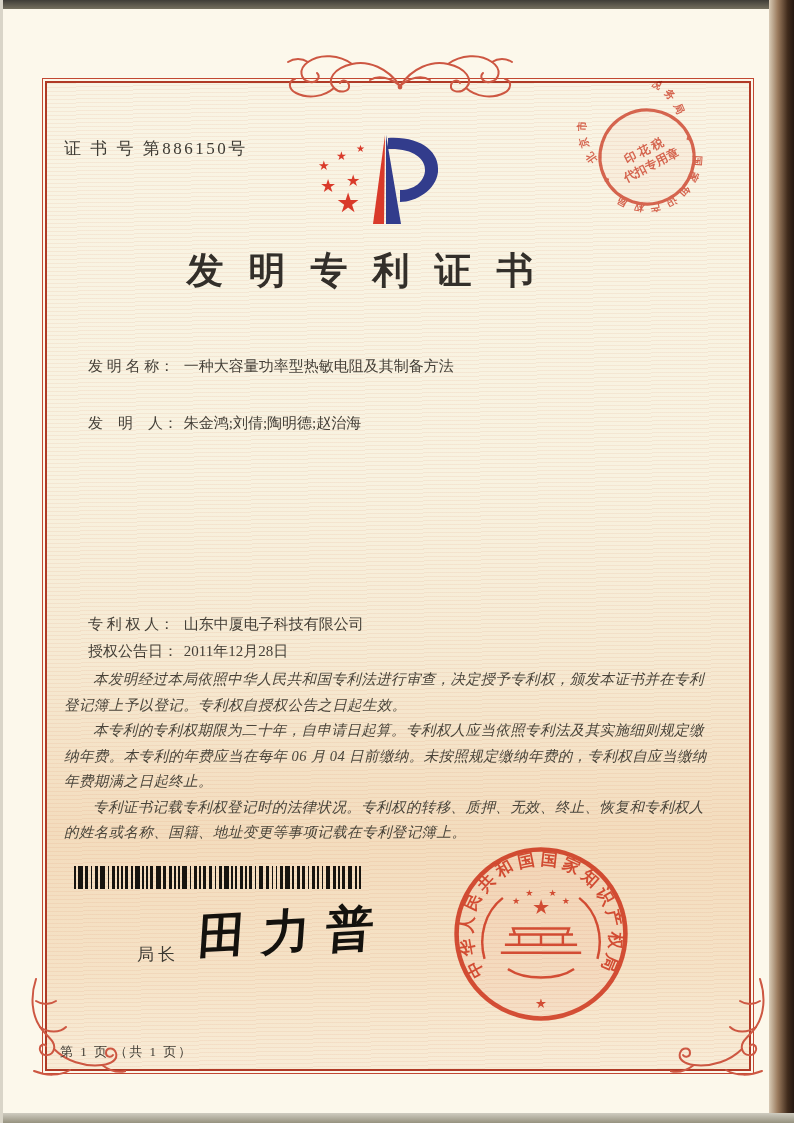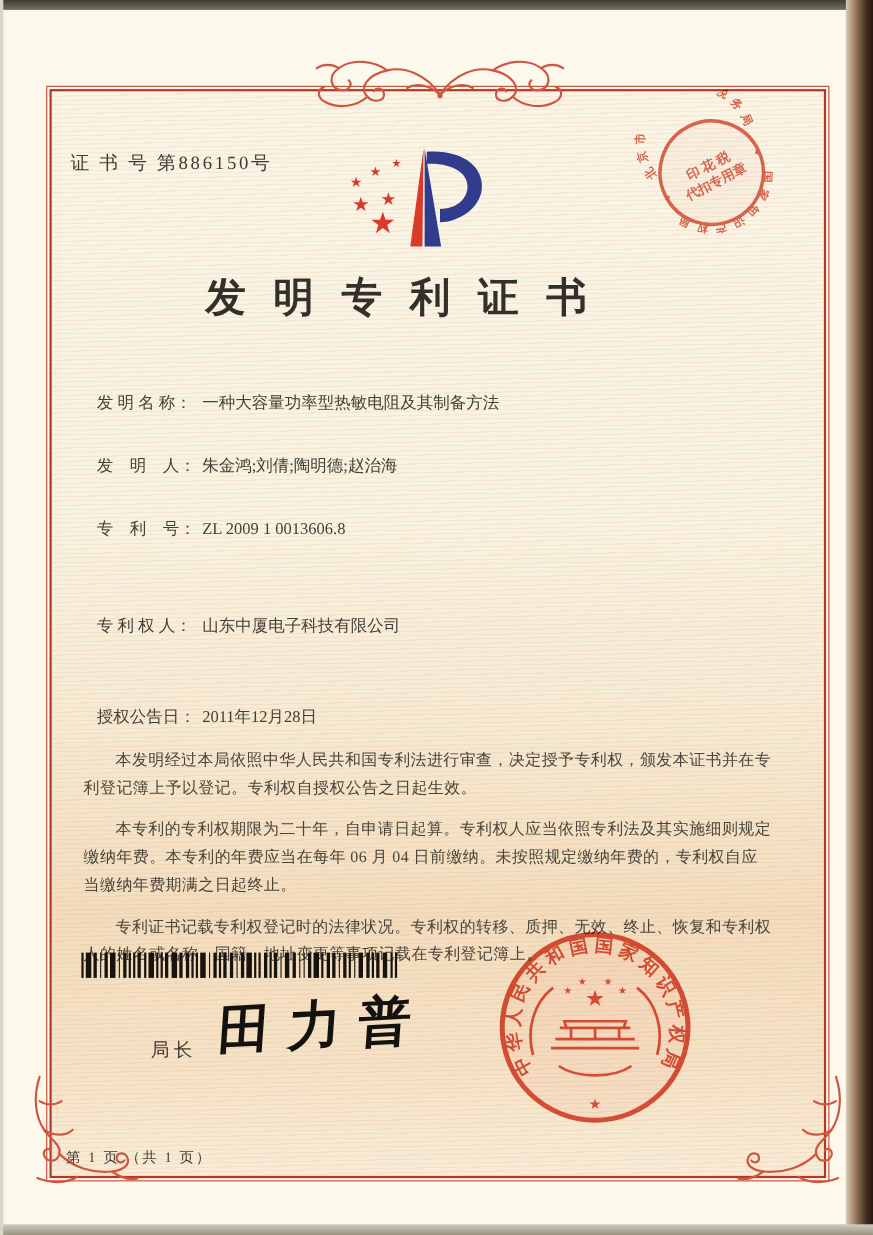"专 利 号： ZL 2009" div.abs { html: <div> <span>专 利 号：</span> <span>ZL 2009 1 0013606.8</span> </div> -> none }
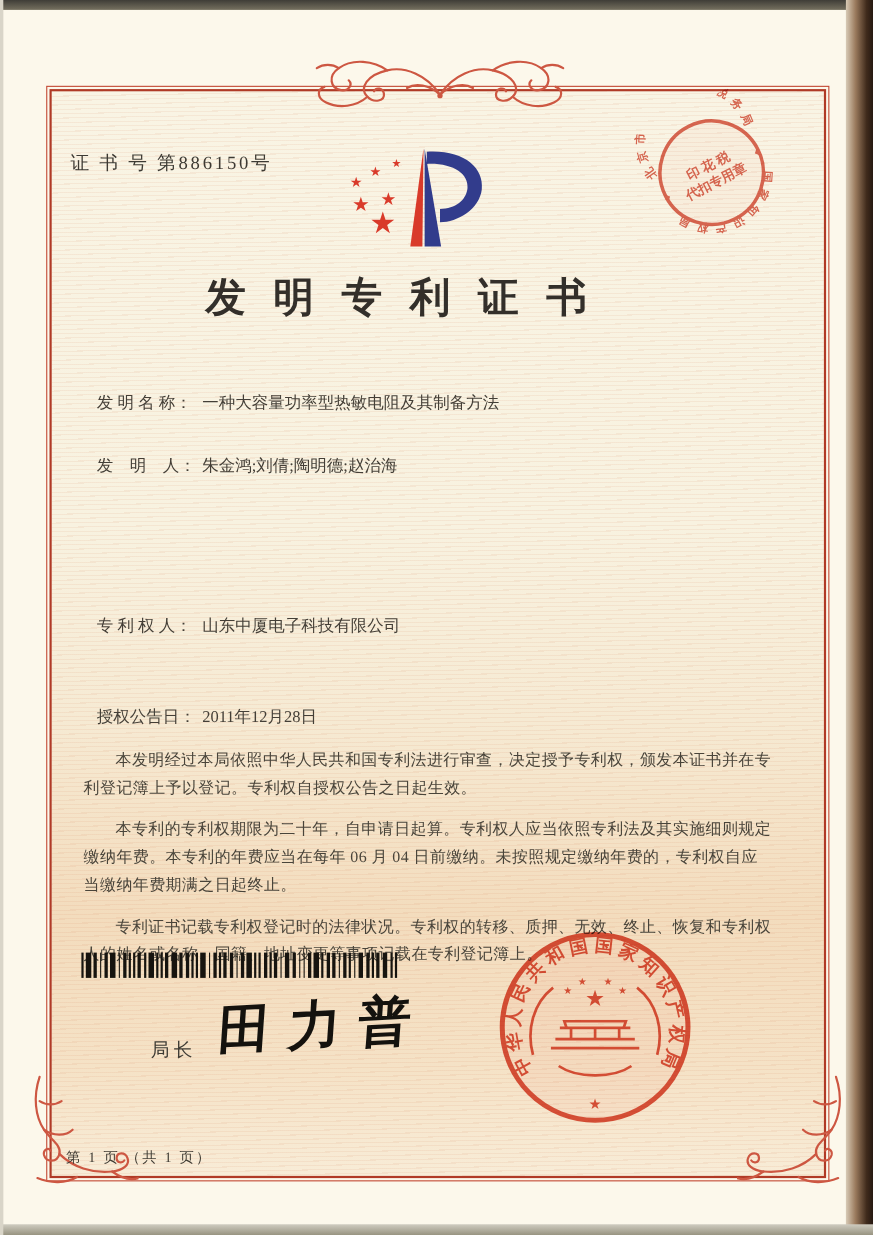"专 利 权 人： 山东中厦电子科技有限公司" .f4 { top: 560px -> 615px }
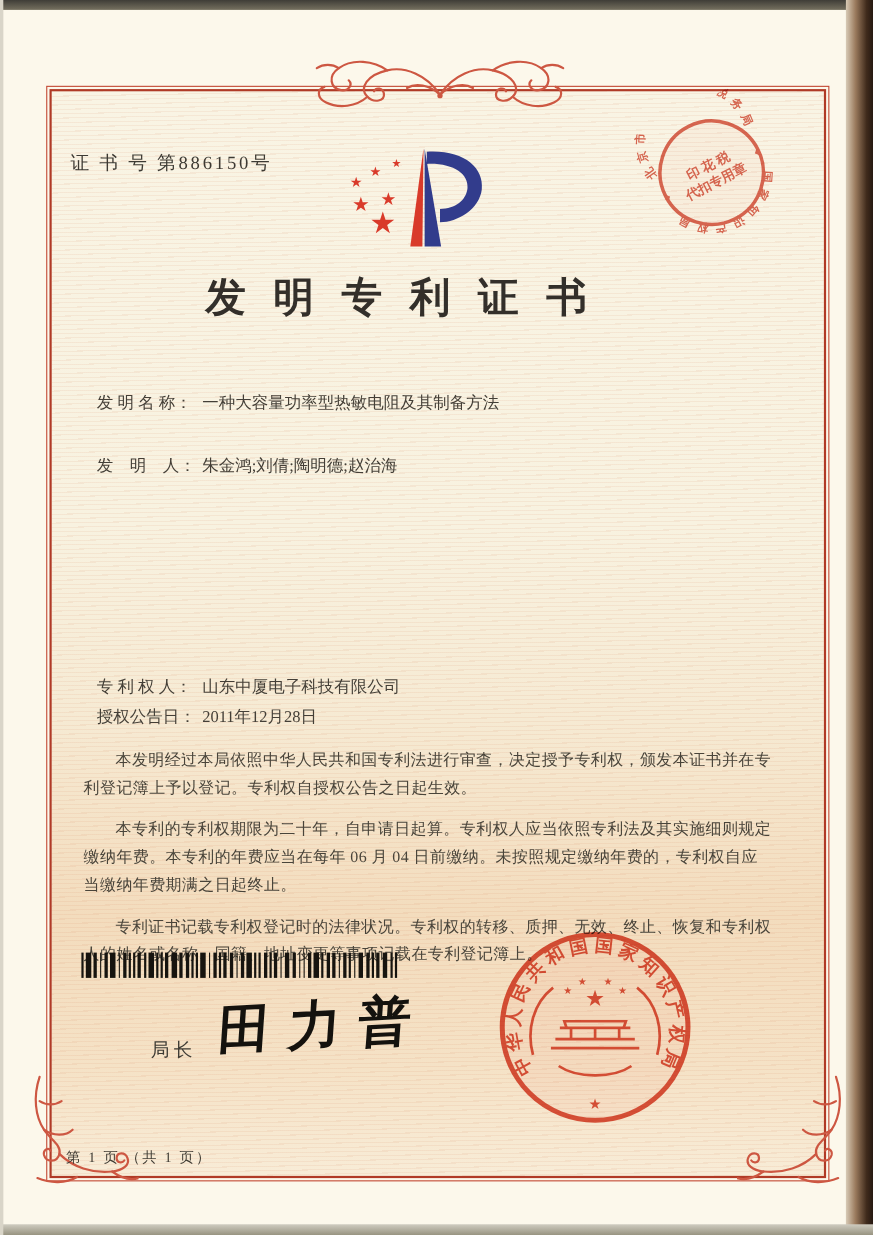"本发明经过本局依照中华人民共和国专利法进行审查，决定授予专利权，颁发本证书并在专" .paras p { font-style: none -> italic; margin: 12px -> 0 }
